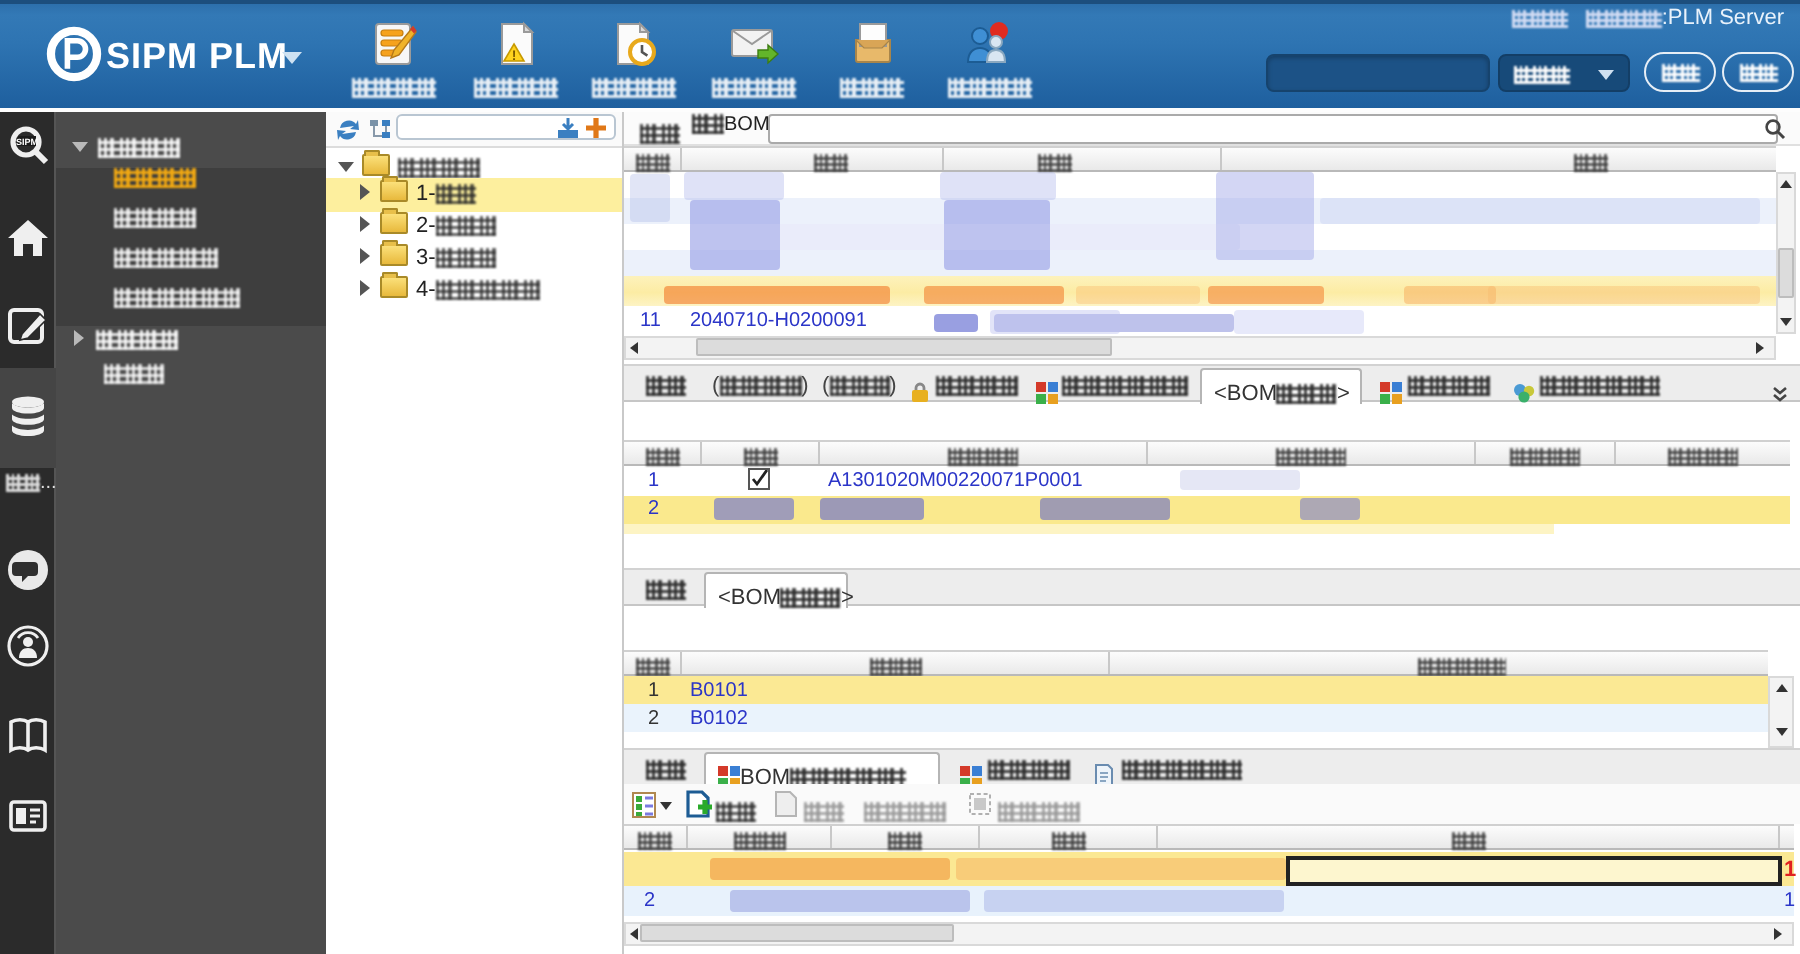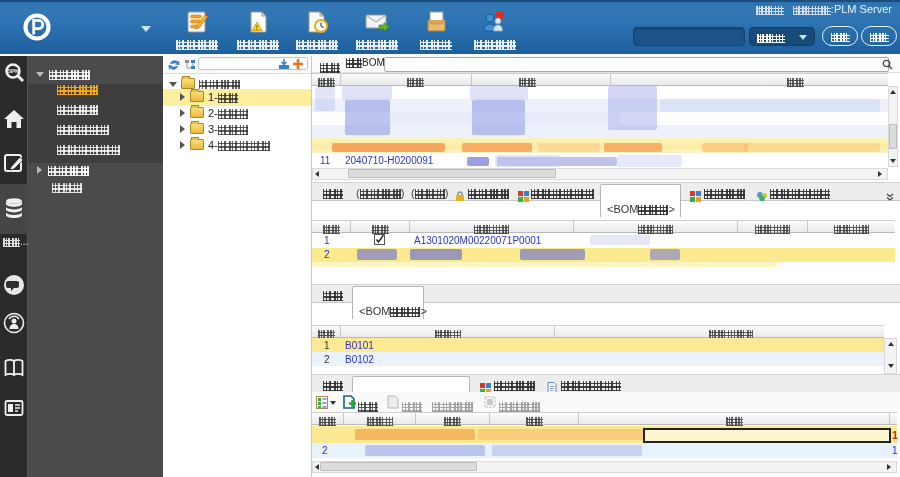"SIPM PLM" div.abs { html: none -> <div>SIPM PLM</div> }
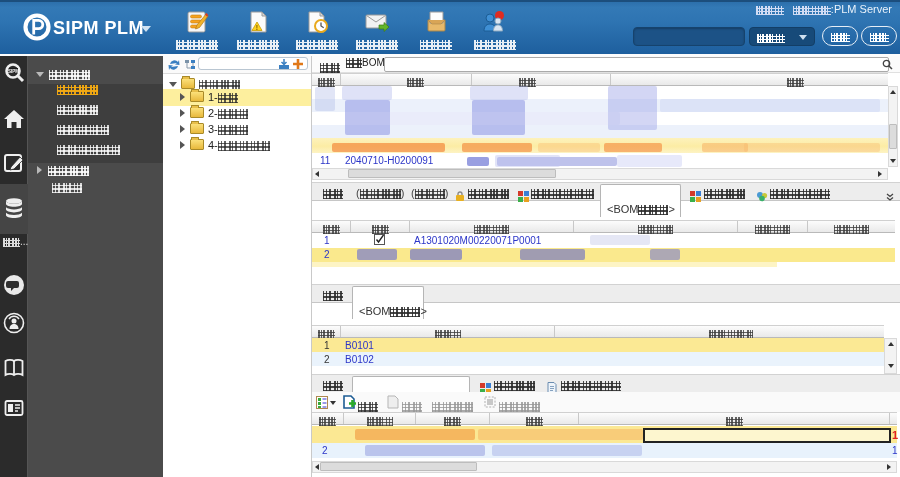"<BOM >" .tabsel { padding: 16px 6px -> 4px 6px }
